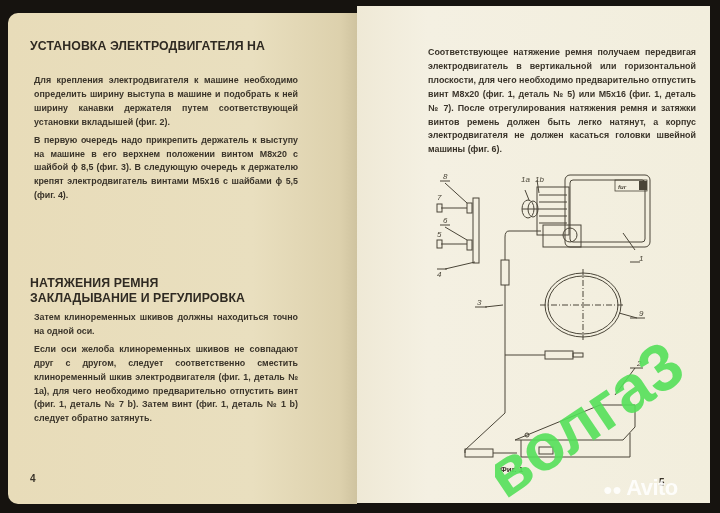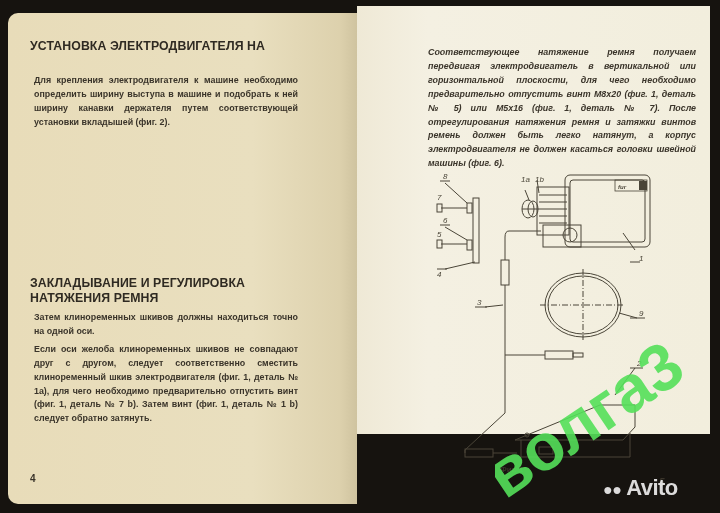"Соответствующее натяжение ремня получаем" .right { font-style: italic -> none; height: 428px -> 497px }
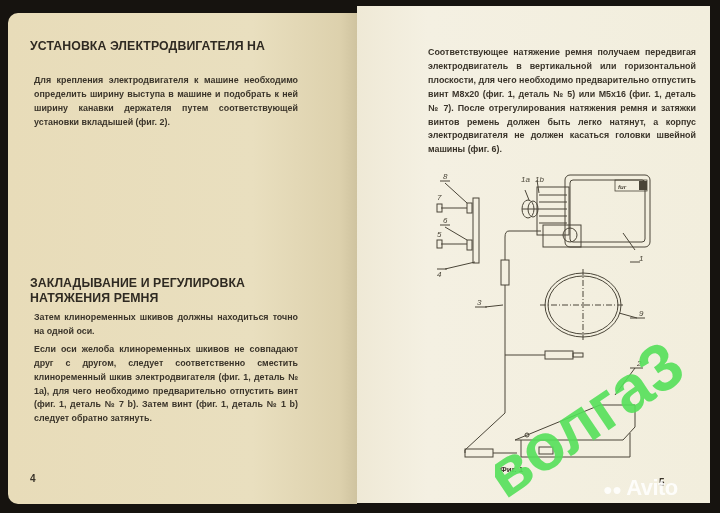"В первую очередь надо прикрепить" p { html: none -> <p>В первую очередь надо прикрепить держатель к выступу на машине в его верхнем положении винтом М8x20 с шайбой ϕ 8,5 (фиг. 3). В следующую очередь к держателю крепят электродвигатель винтами М5x16 с шайбами ϕ 5,5 (фиг. 4).</p> }
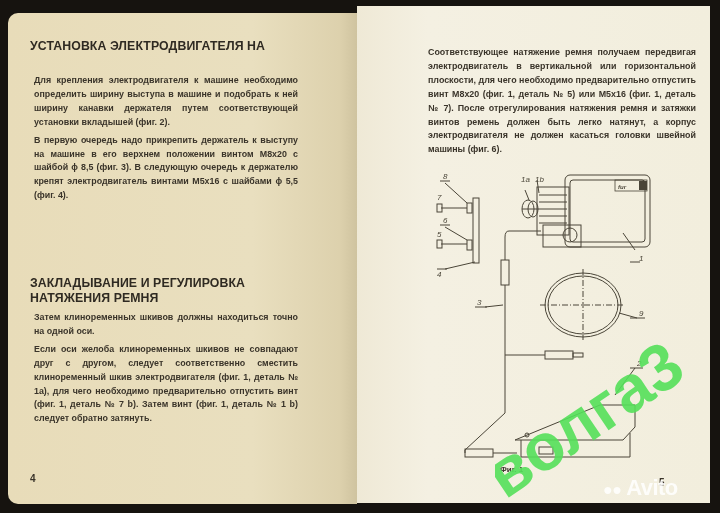"ЗАКЛАДЫВАНИЕ И РЕГУЛИРОВКА" div { order: before "НАТЯЖЕНИЯ РЕМНЯ" -> after "НАТЯЖЕНИЯ РЕМНЯ" }
